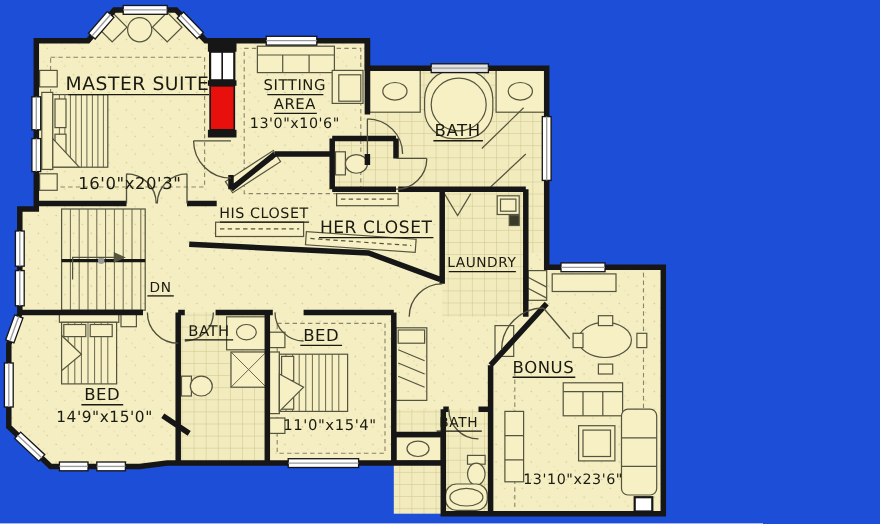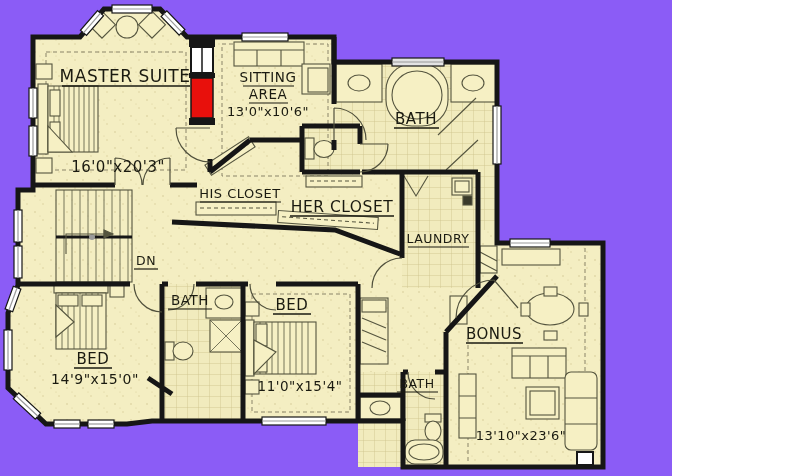"MASTER SUITE" #stage { background: #8b5cf6 -> #1d4ed8; width: 672px -> 800px }
